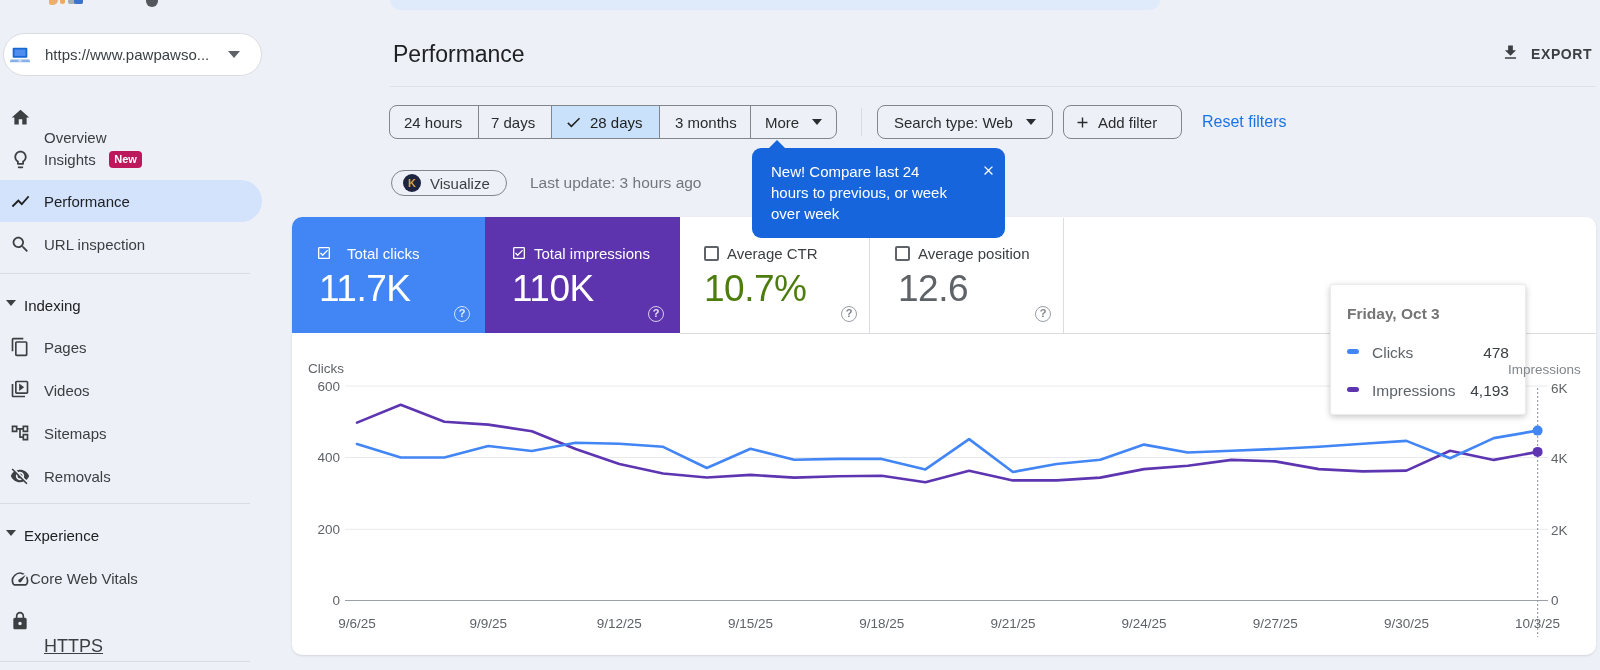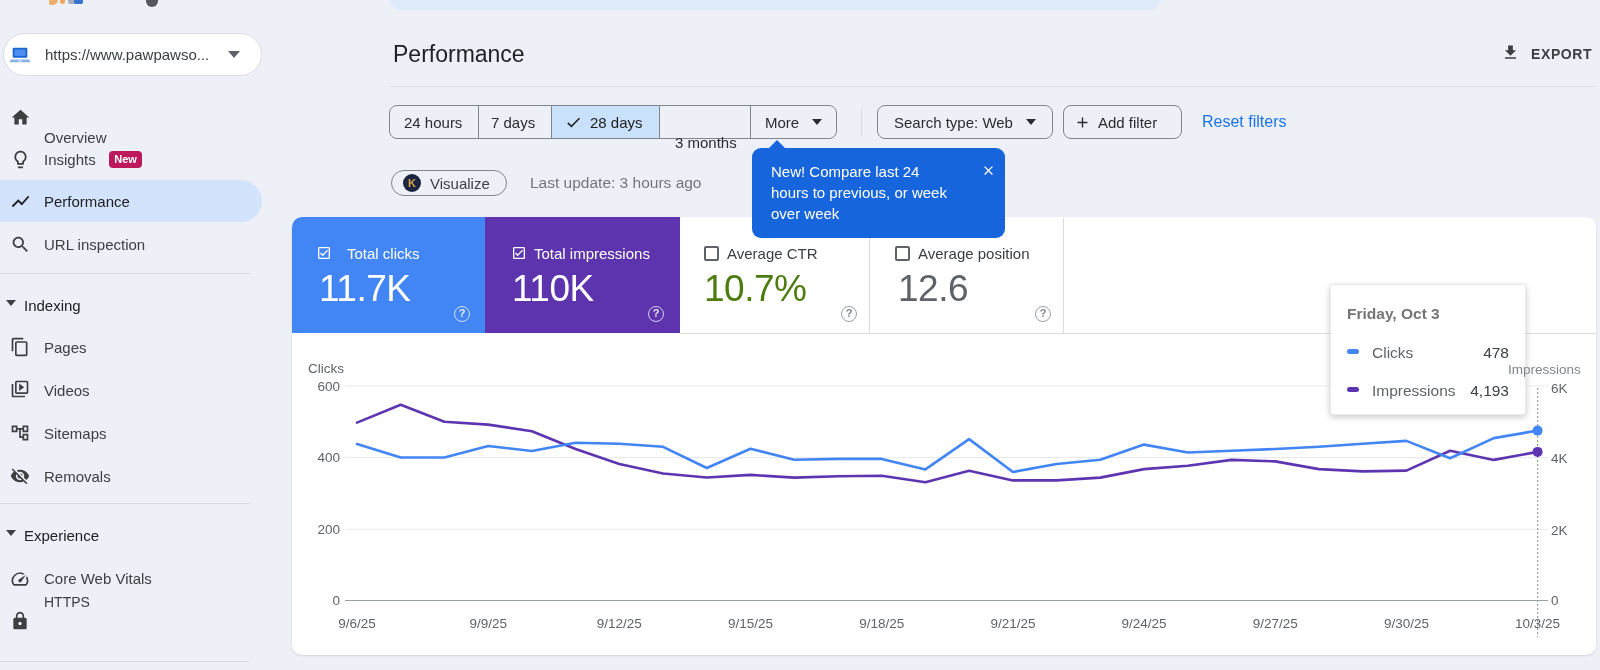"3 months" div.abs { margin-top: 20px -> none }
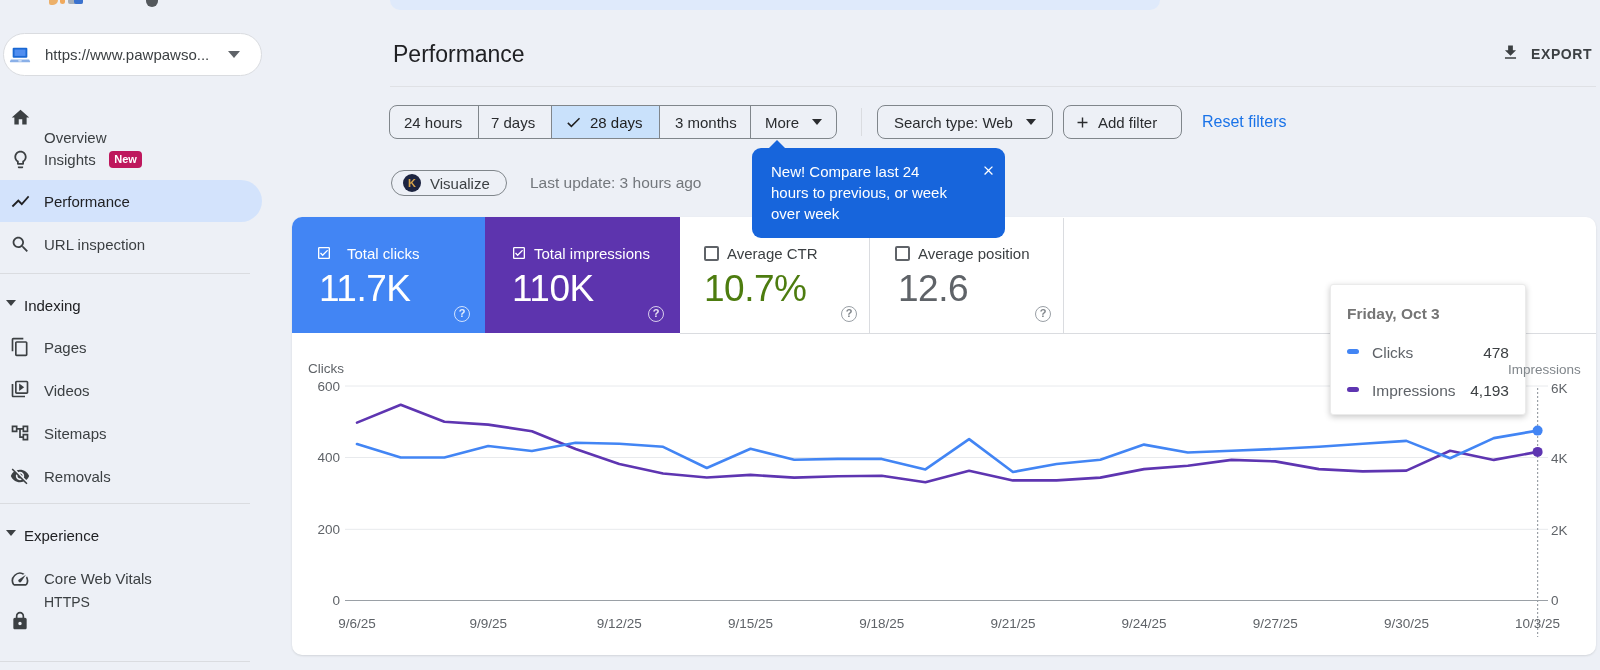"Core Web Vitals" div.abs { left: 44px -> 30px }
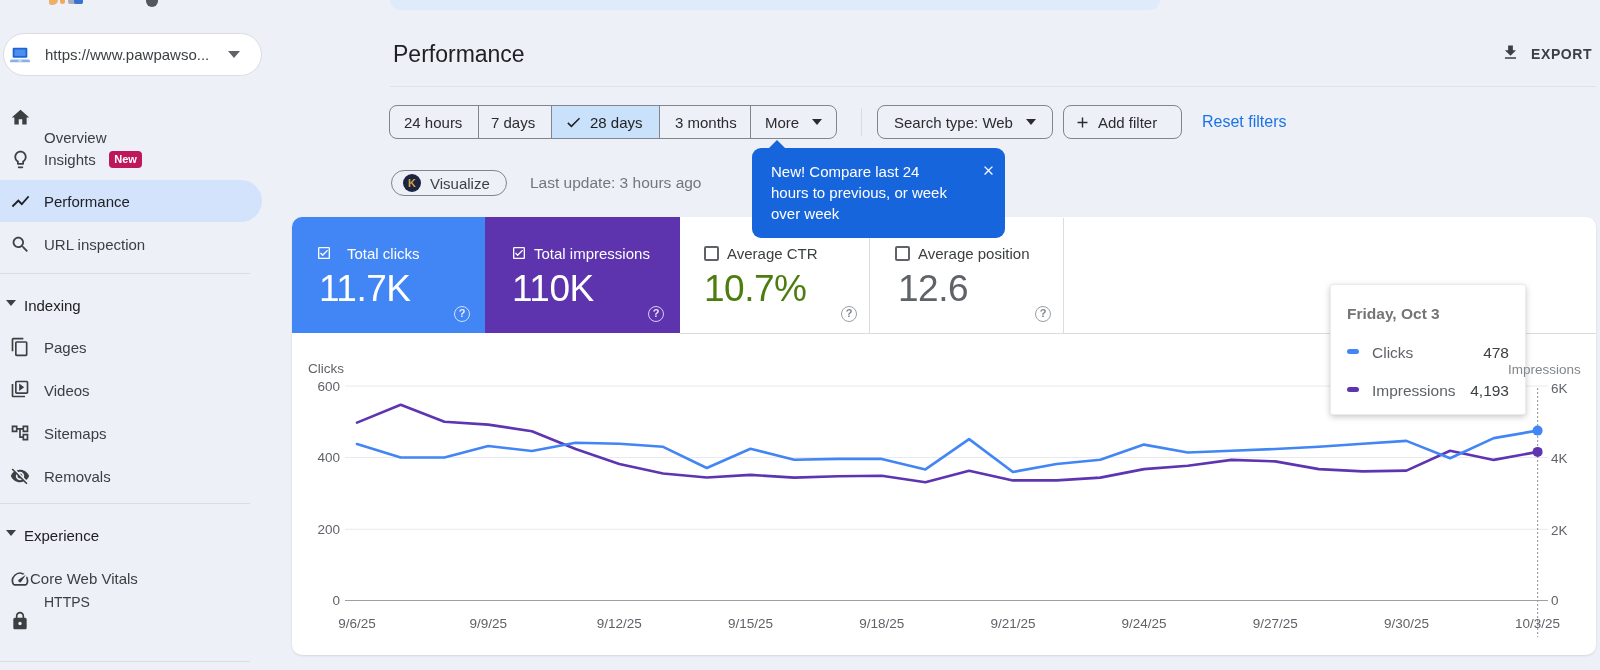"HTTPS" div.abs { font-size: 14px -> 18px; text-decoration: none -> underline; top: 594px -> 636px }
